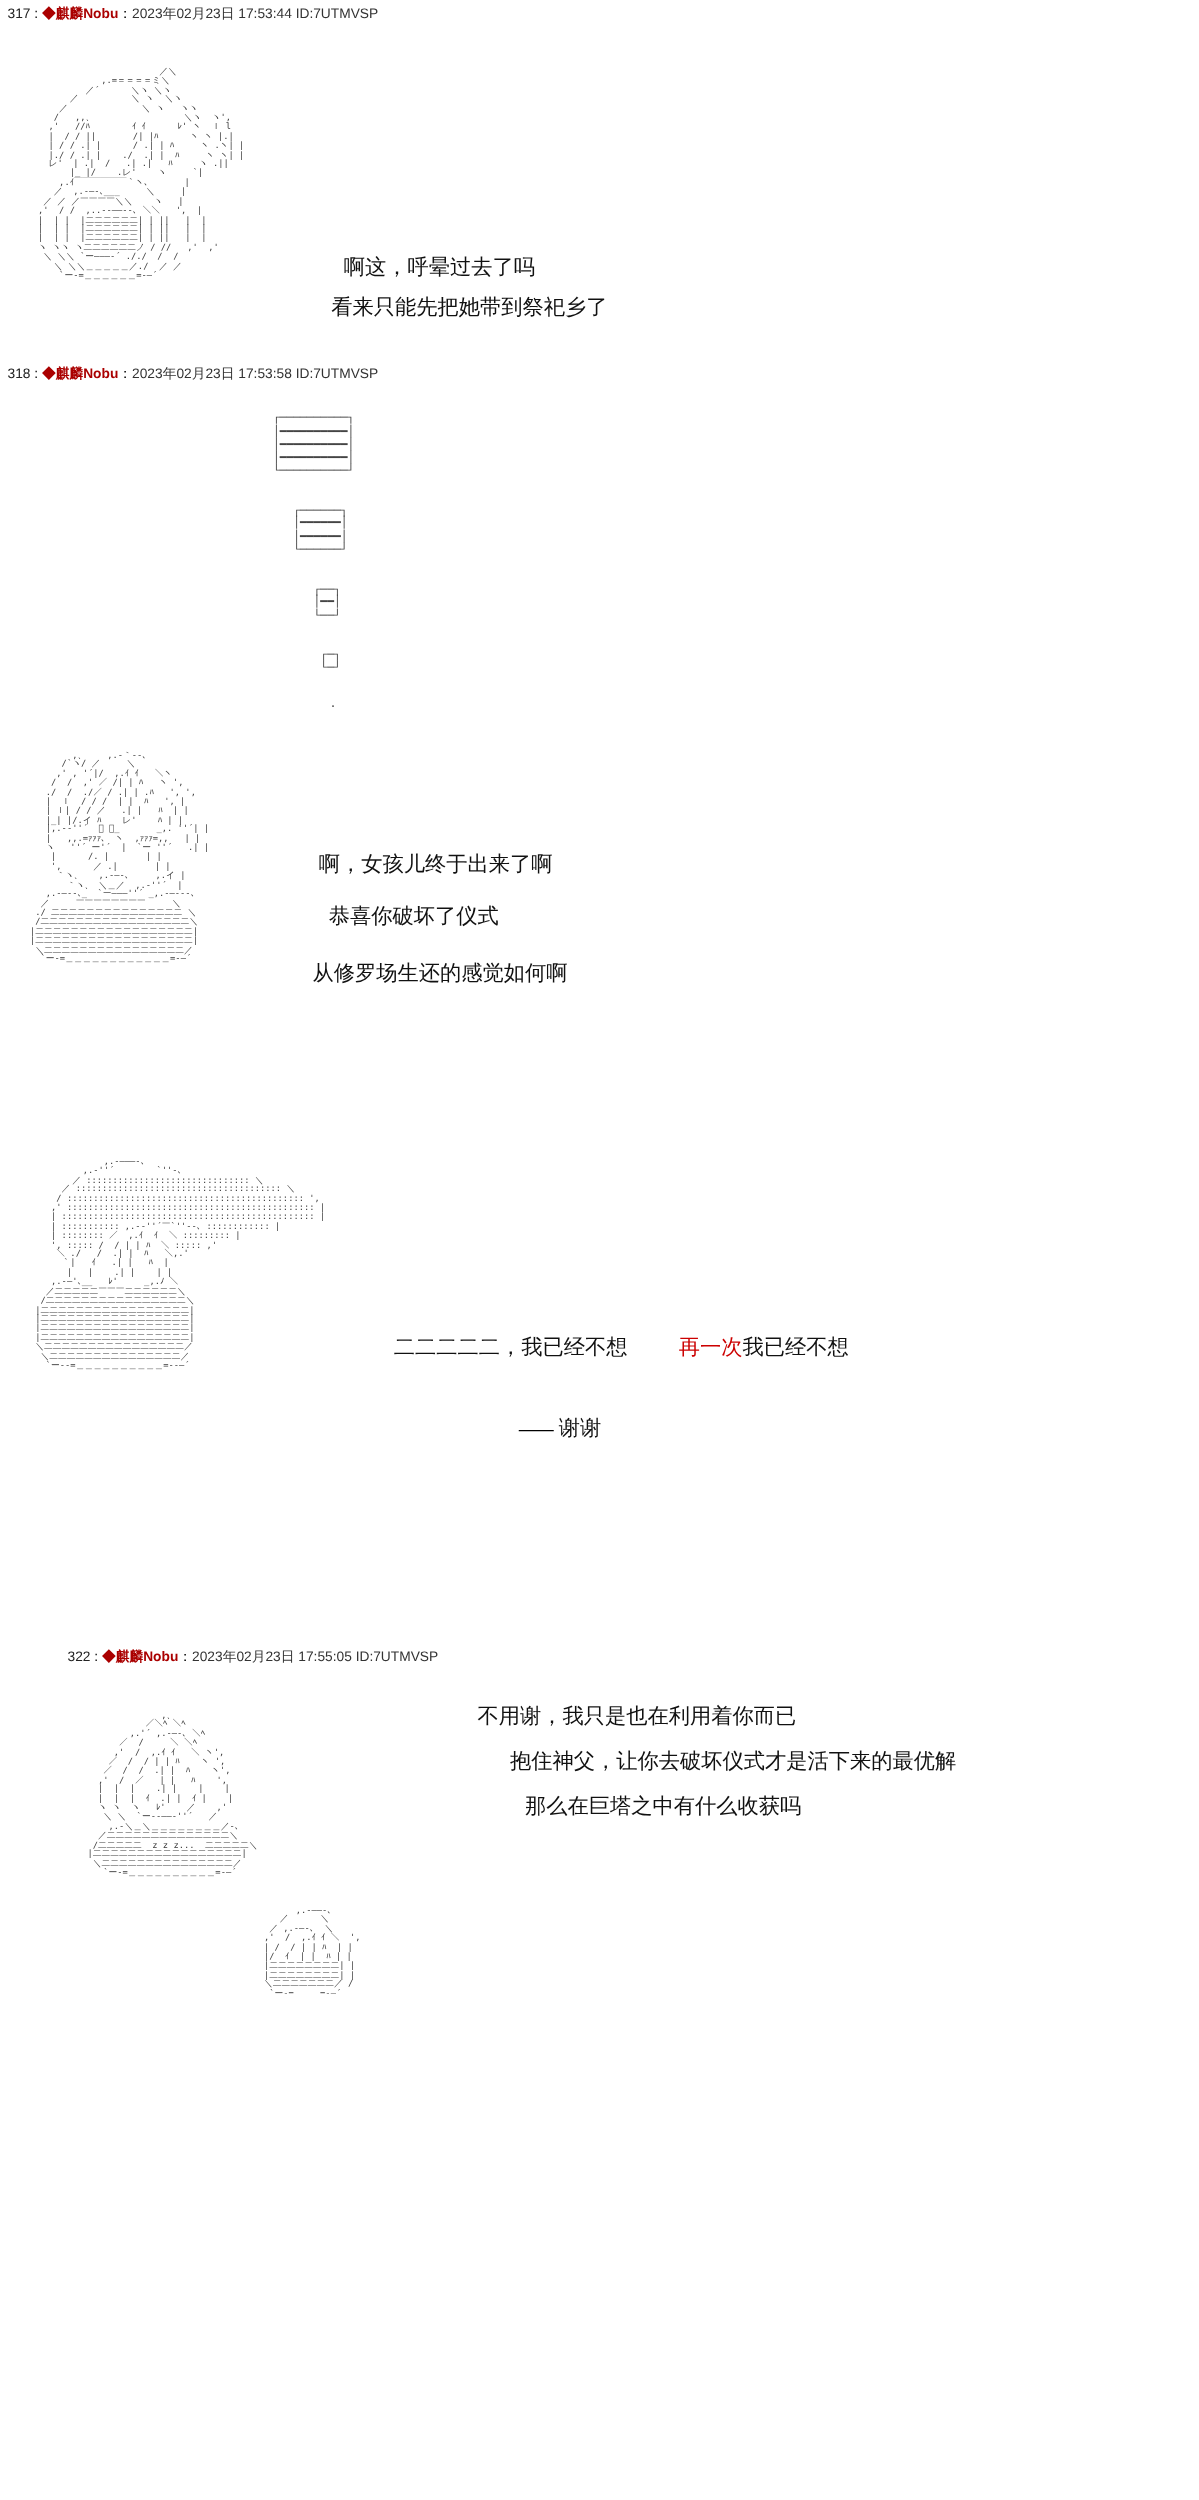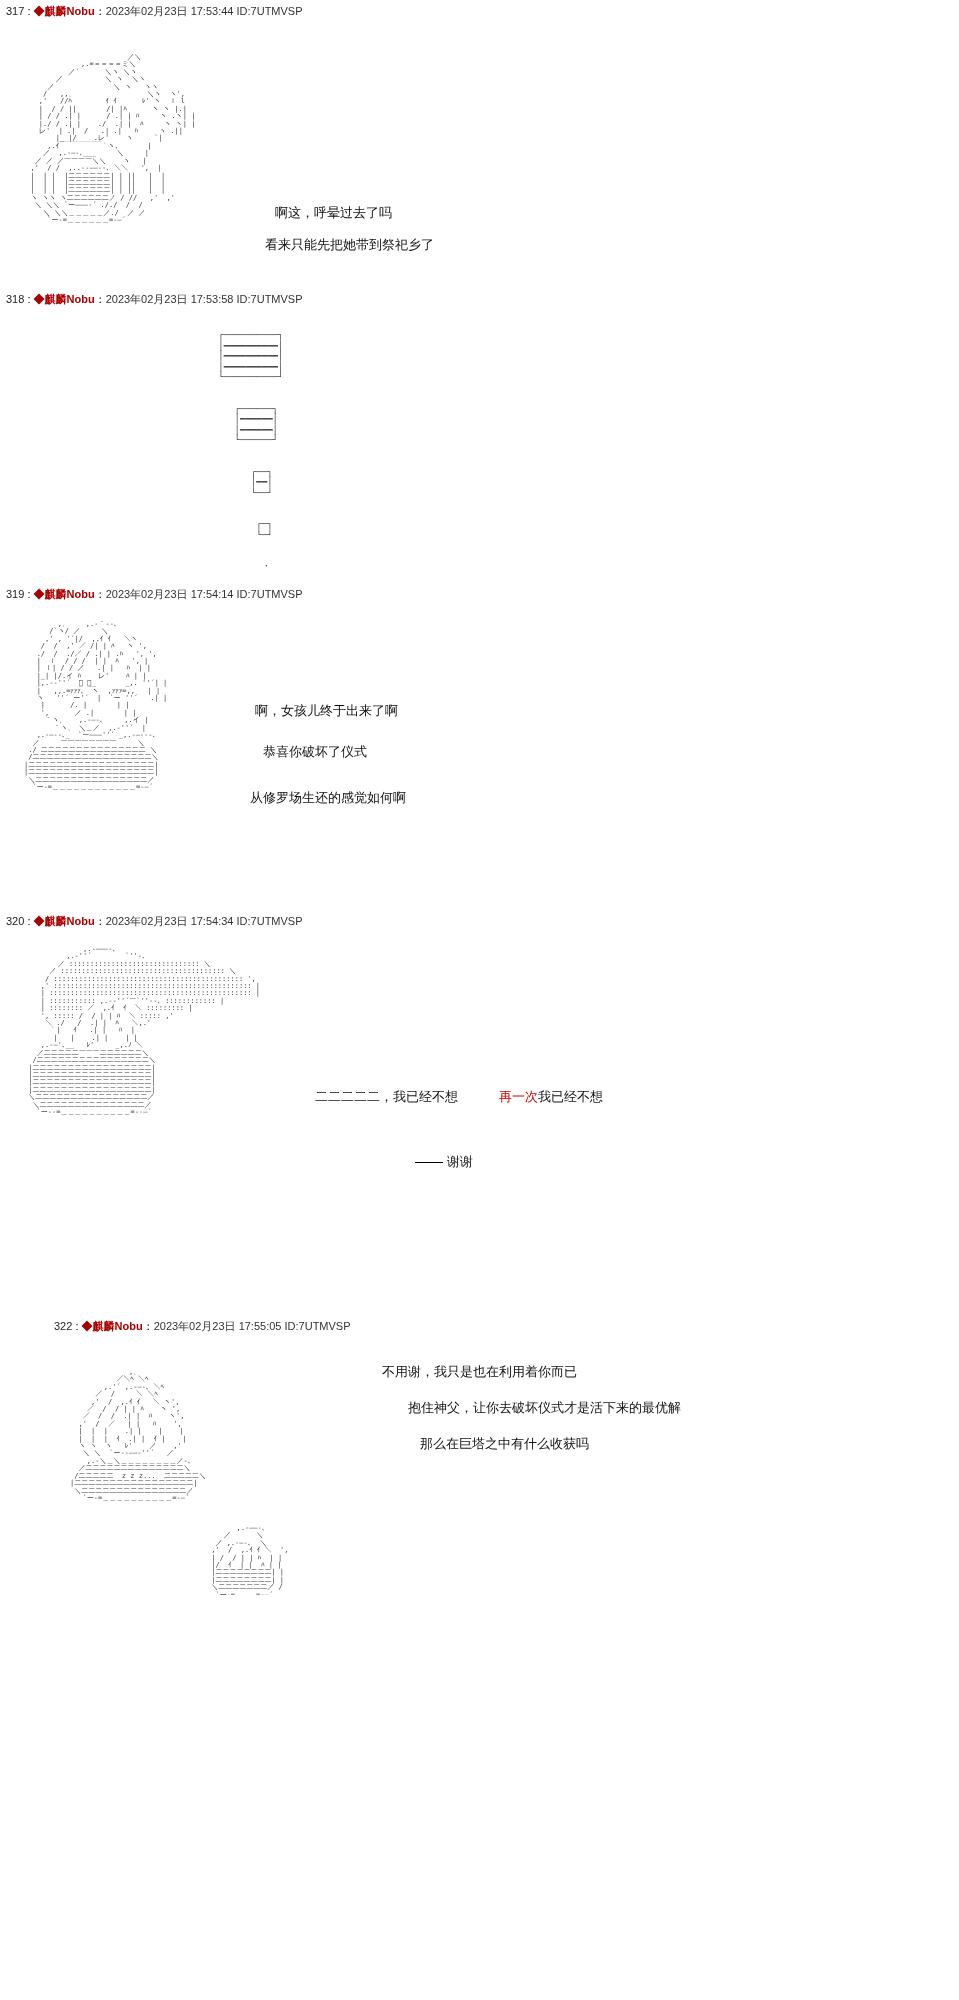"啊这，呼晕过去了吗" .dialogue { font-family: Liberation Mono, monospace -> Liberation Serif, serif; font-size: 13px -> 17px }
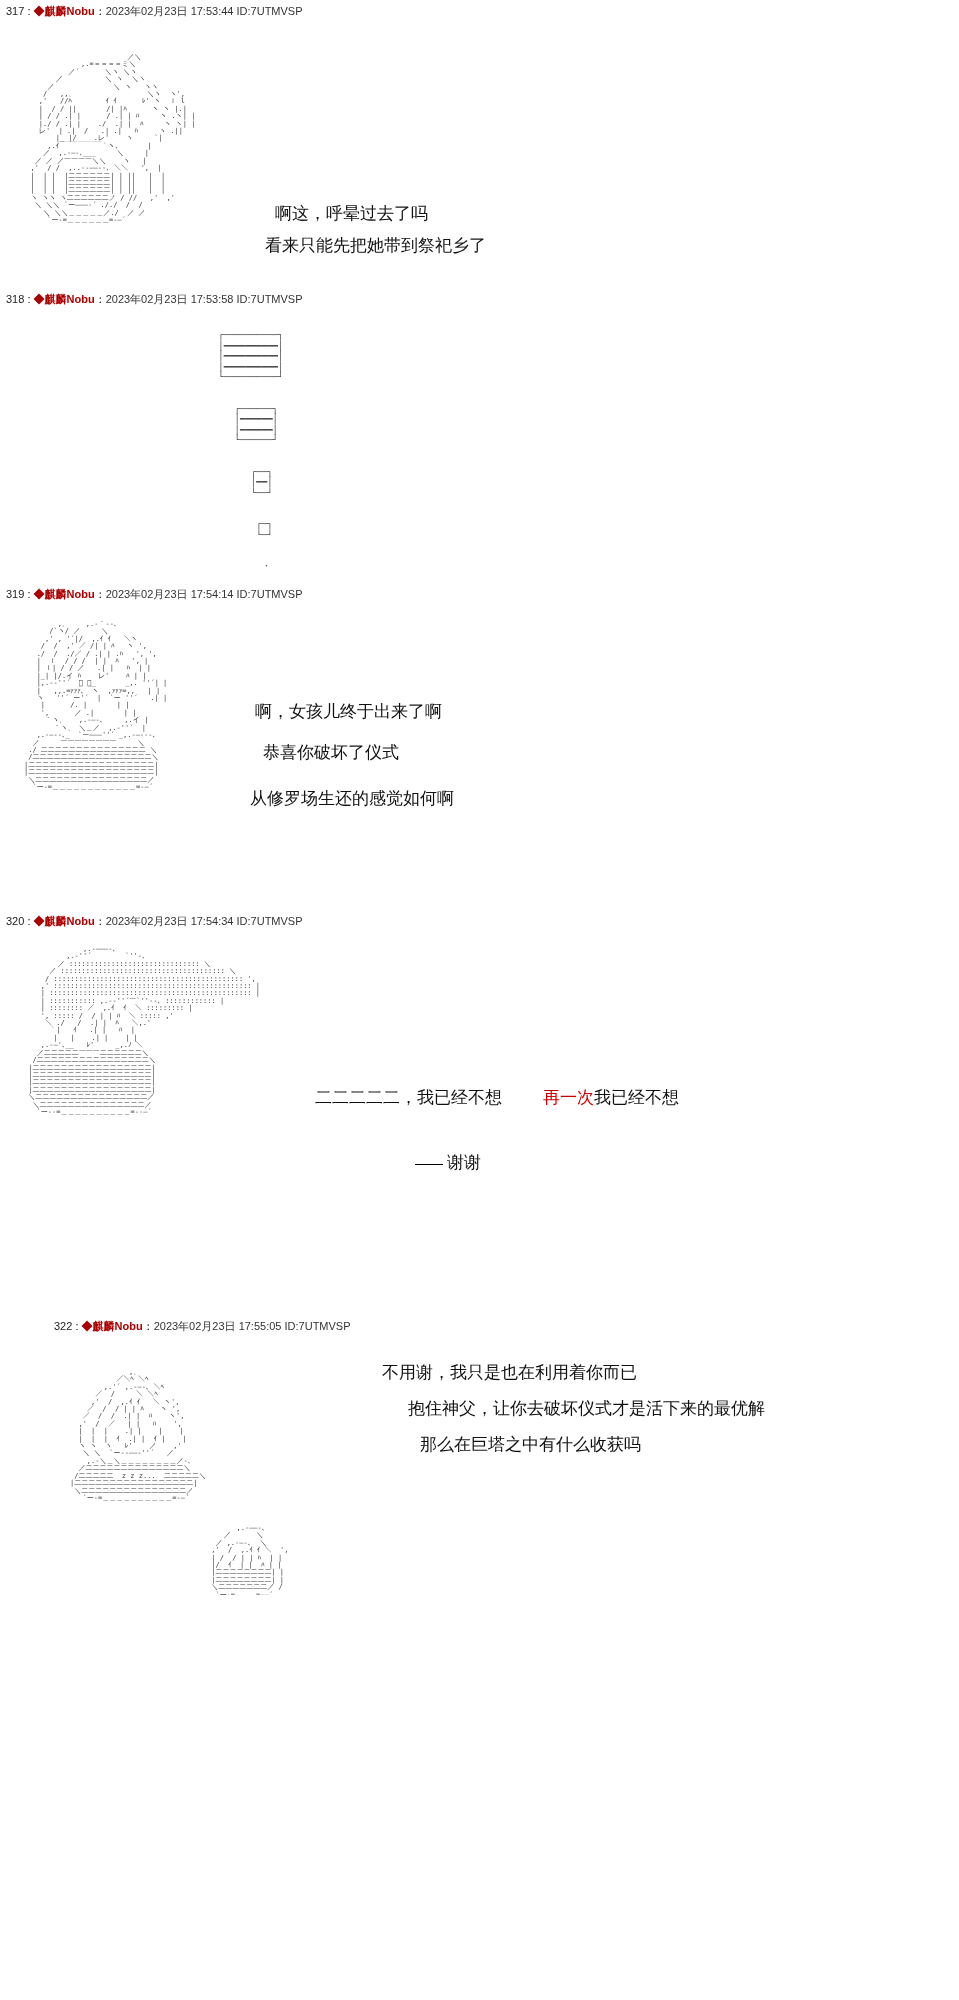"319 : ◆麒麟Nobu：2023年02月23日 17:54:14" div.post-header { html: <div> <span>319</span><span> : </span><span><span>◆</span><span>麒麟Nobu</span></span><span>：</span><span>2023年02月23日 17:54:14 ID:7UTMVSP</span> </div> -> none }
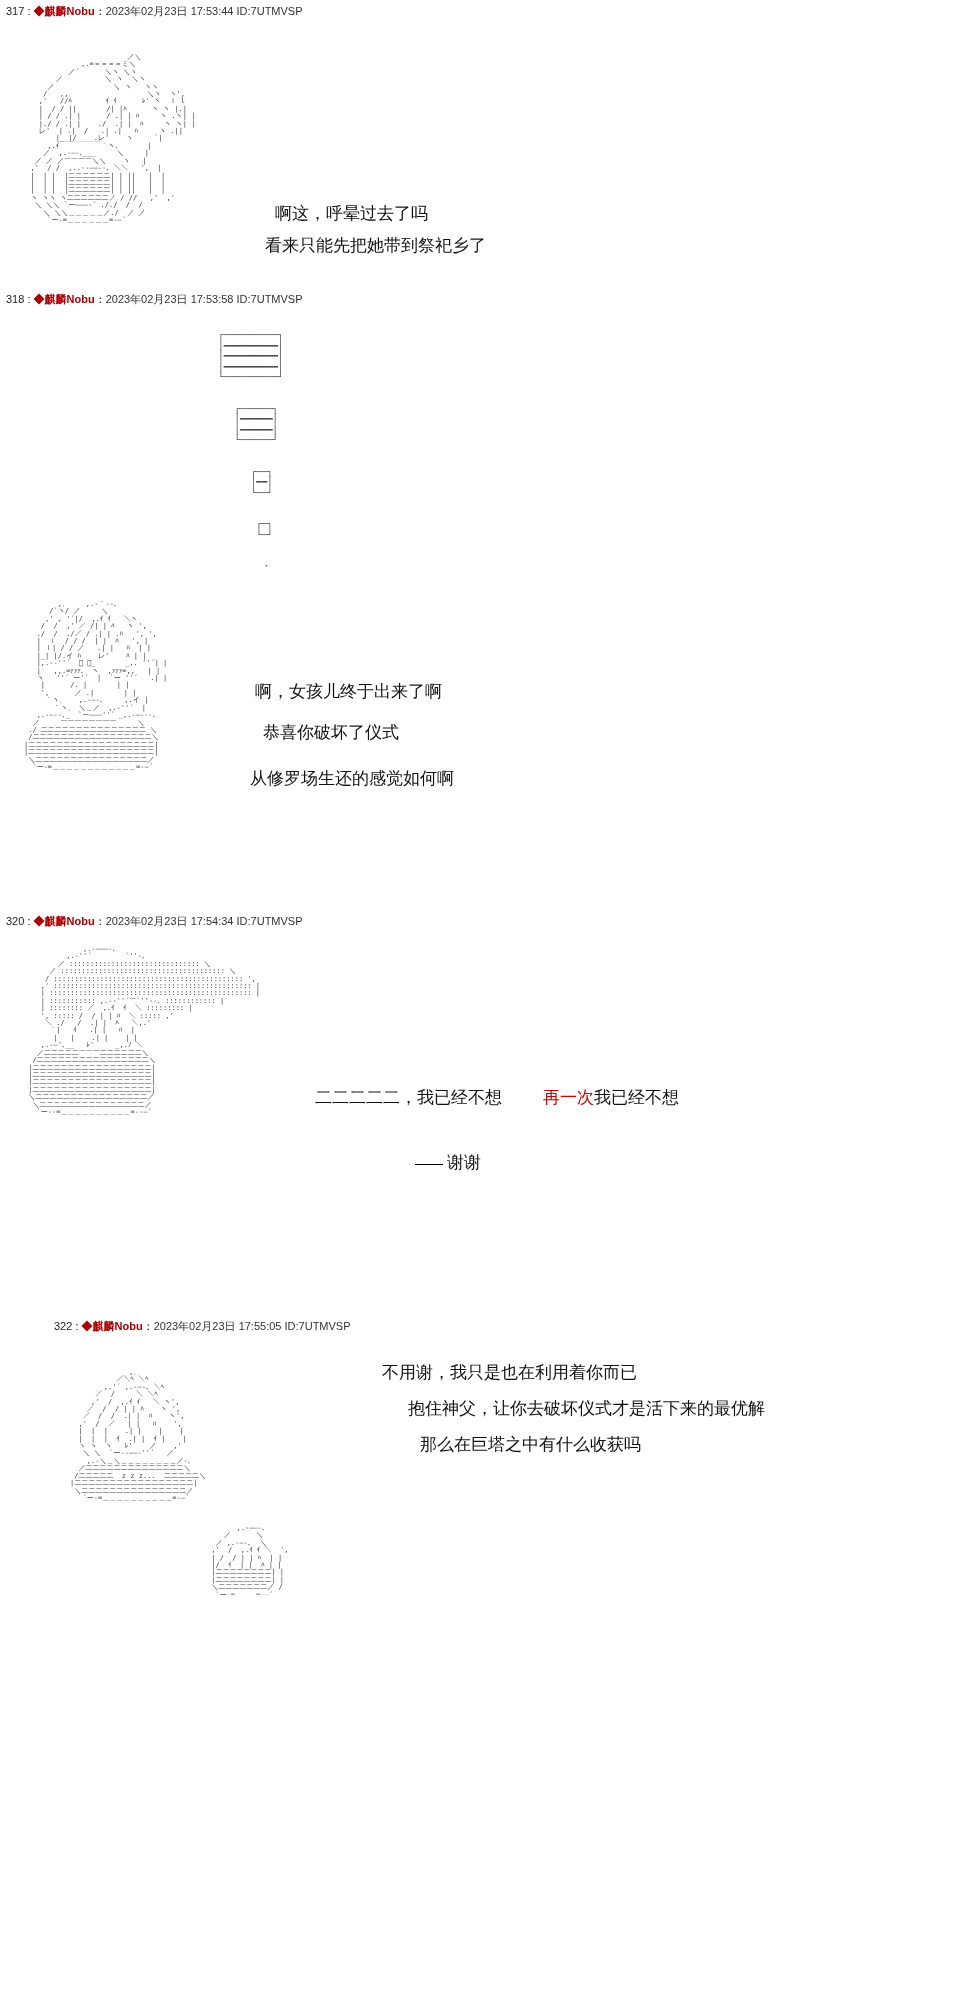"320 : ◆麒麟Nobu：2023年02月23日 17:54:34" div.post-header { html: <div> <span>320</span><span> : </span><span><span>◆</span><span>麒麟Nobu</span></span><span>：</span><span>2023年02月23日 17:54:34 ID:7UTMVSP</span> </div> -> none }
